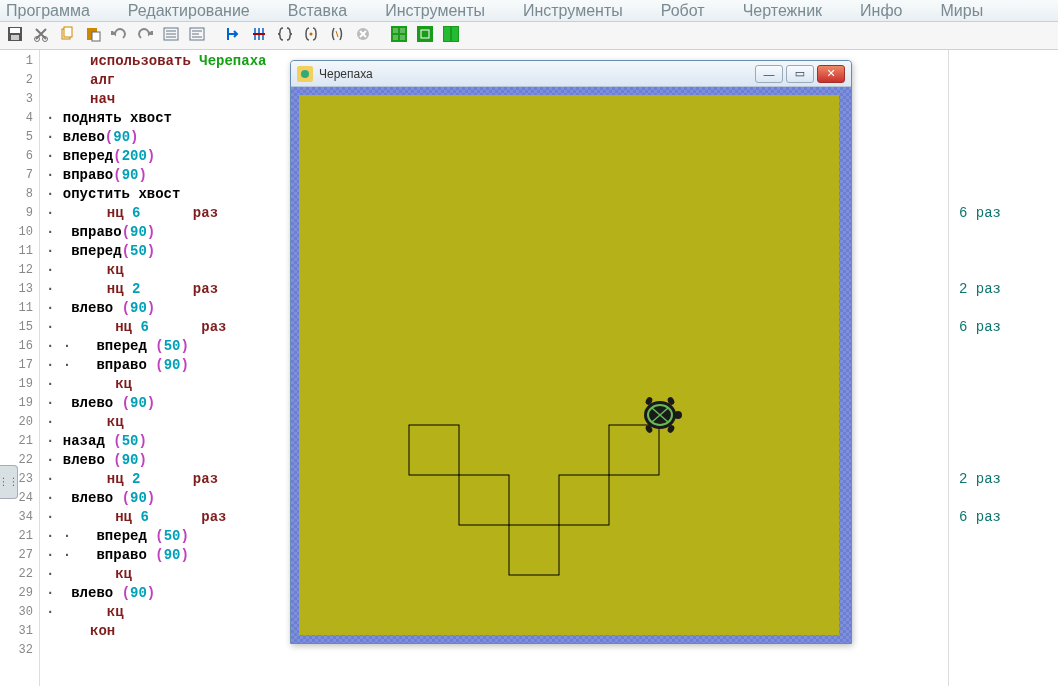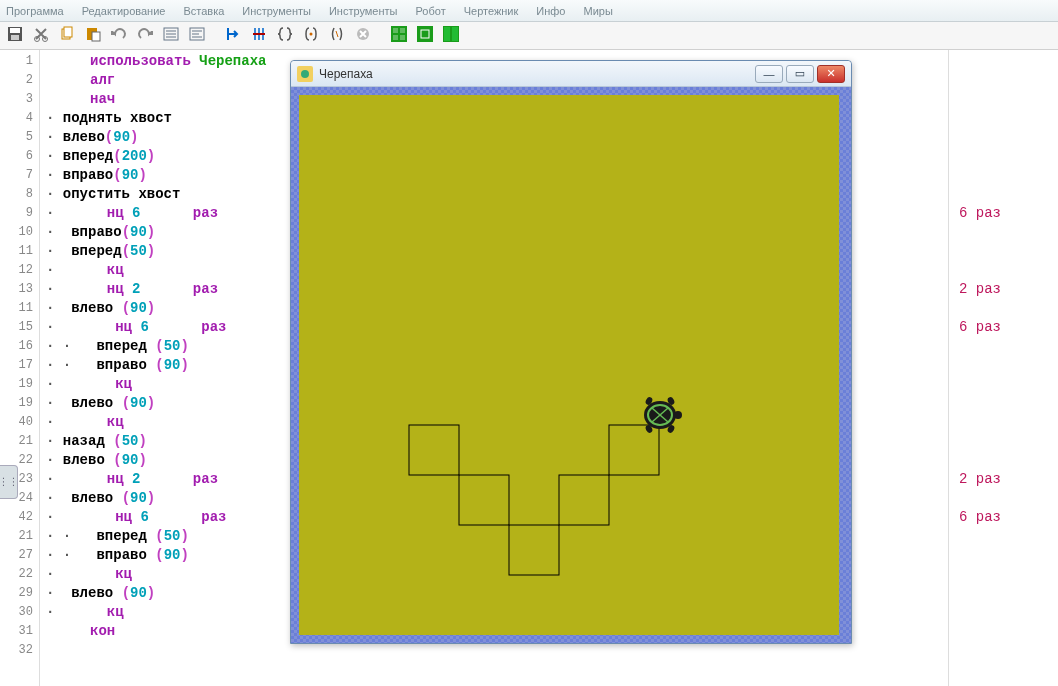"Программа" .menubar { font-size: 11px -> 16px; gap: none -> 20px }
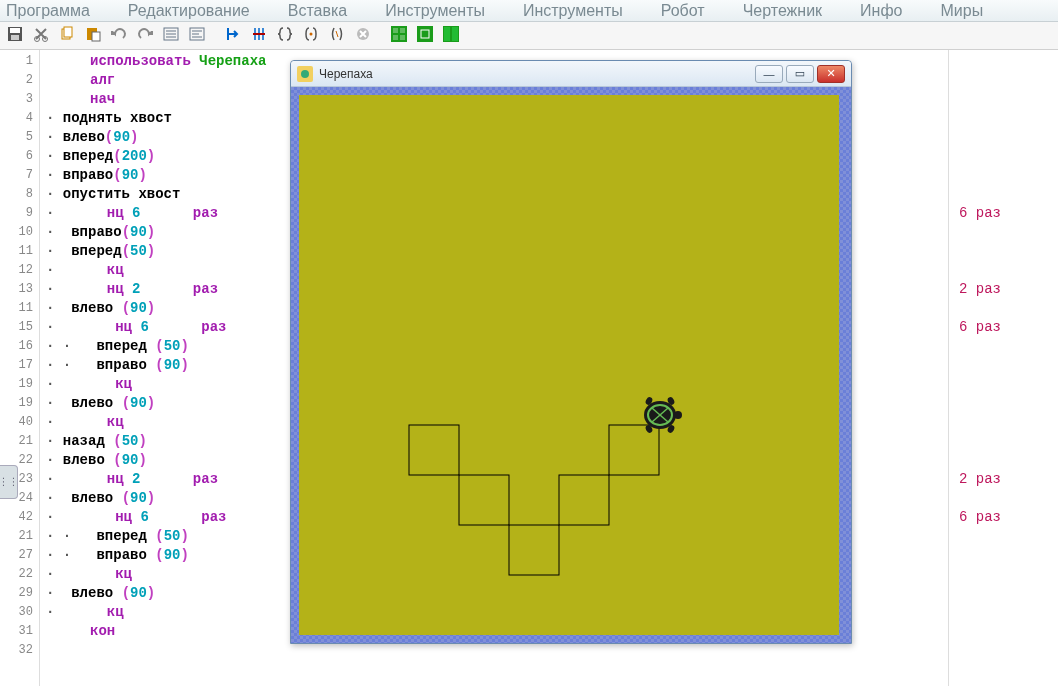"использовать" .kw { color: #a21caf -> #7f1d1d }
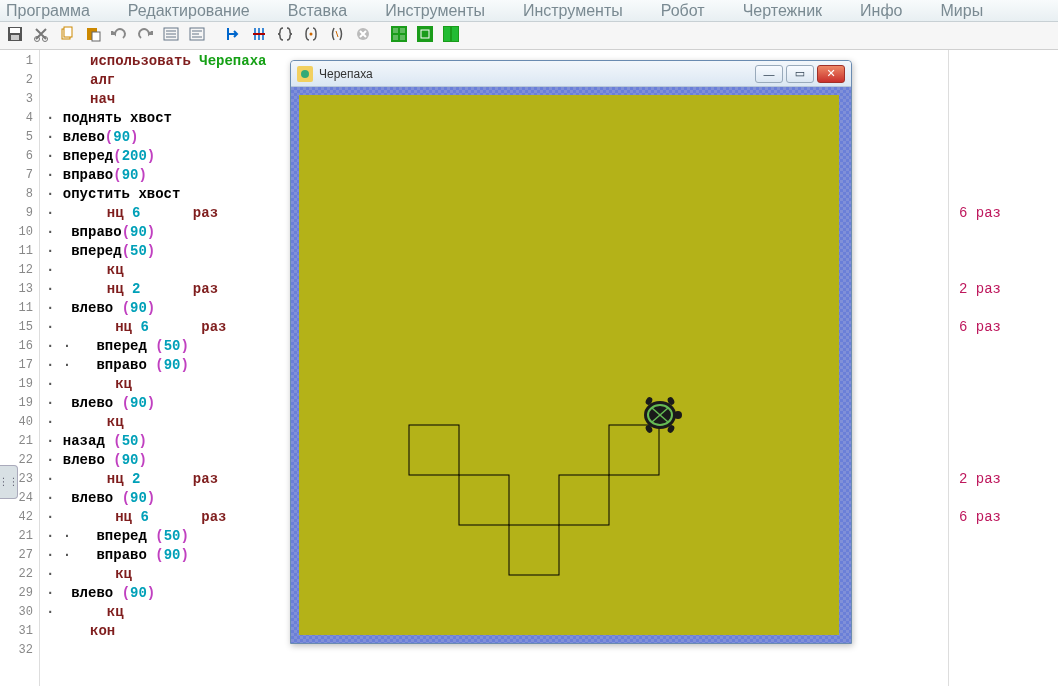"6 раз" .right-notes div { color: #be185d -> #0f766e }
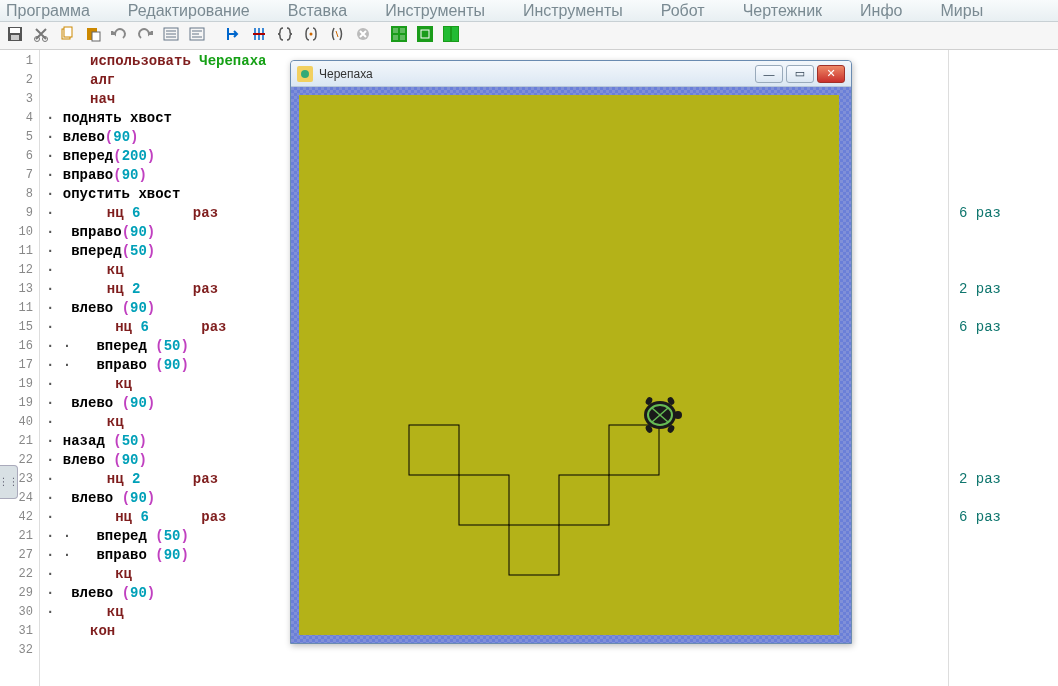"40" div { text: 40 -> 20 }
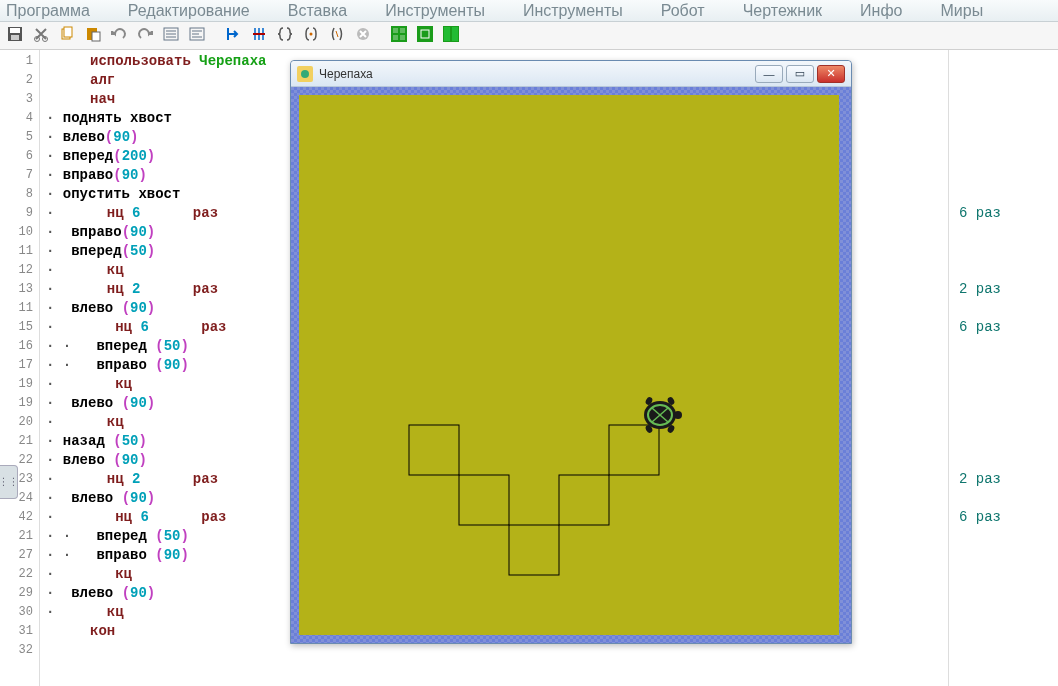"42" div { text: 42 -> 34 }
